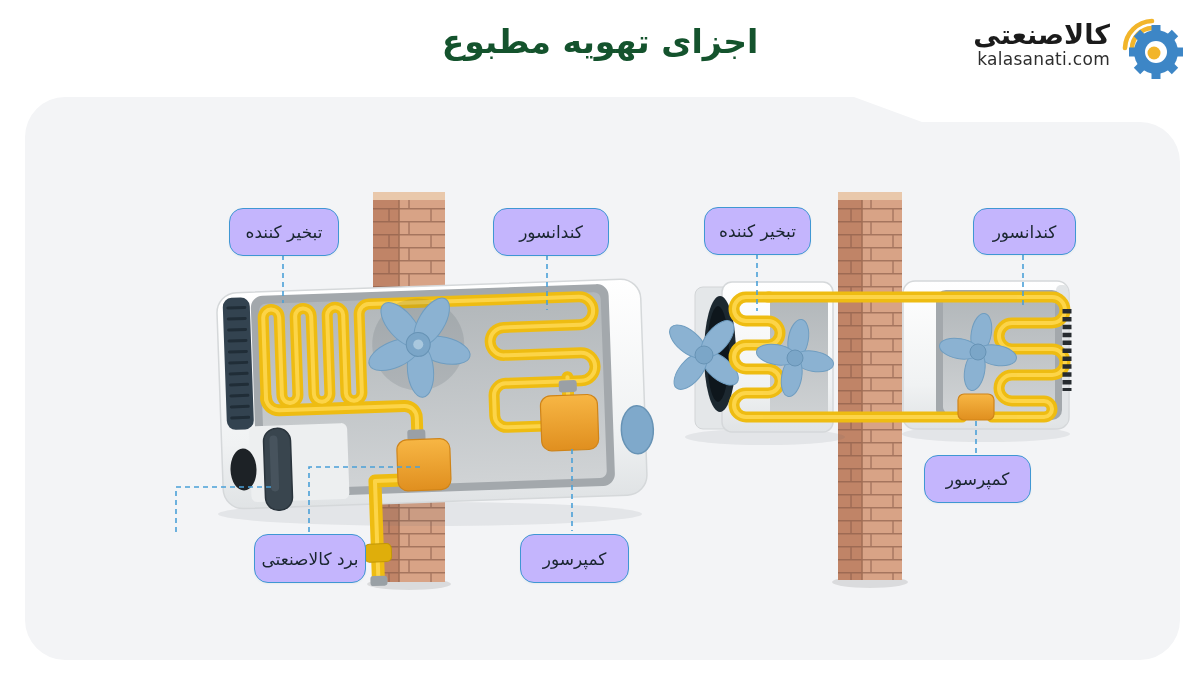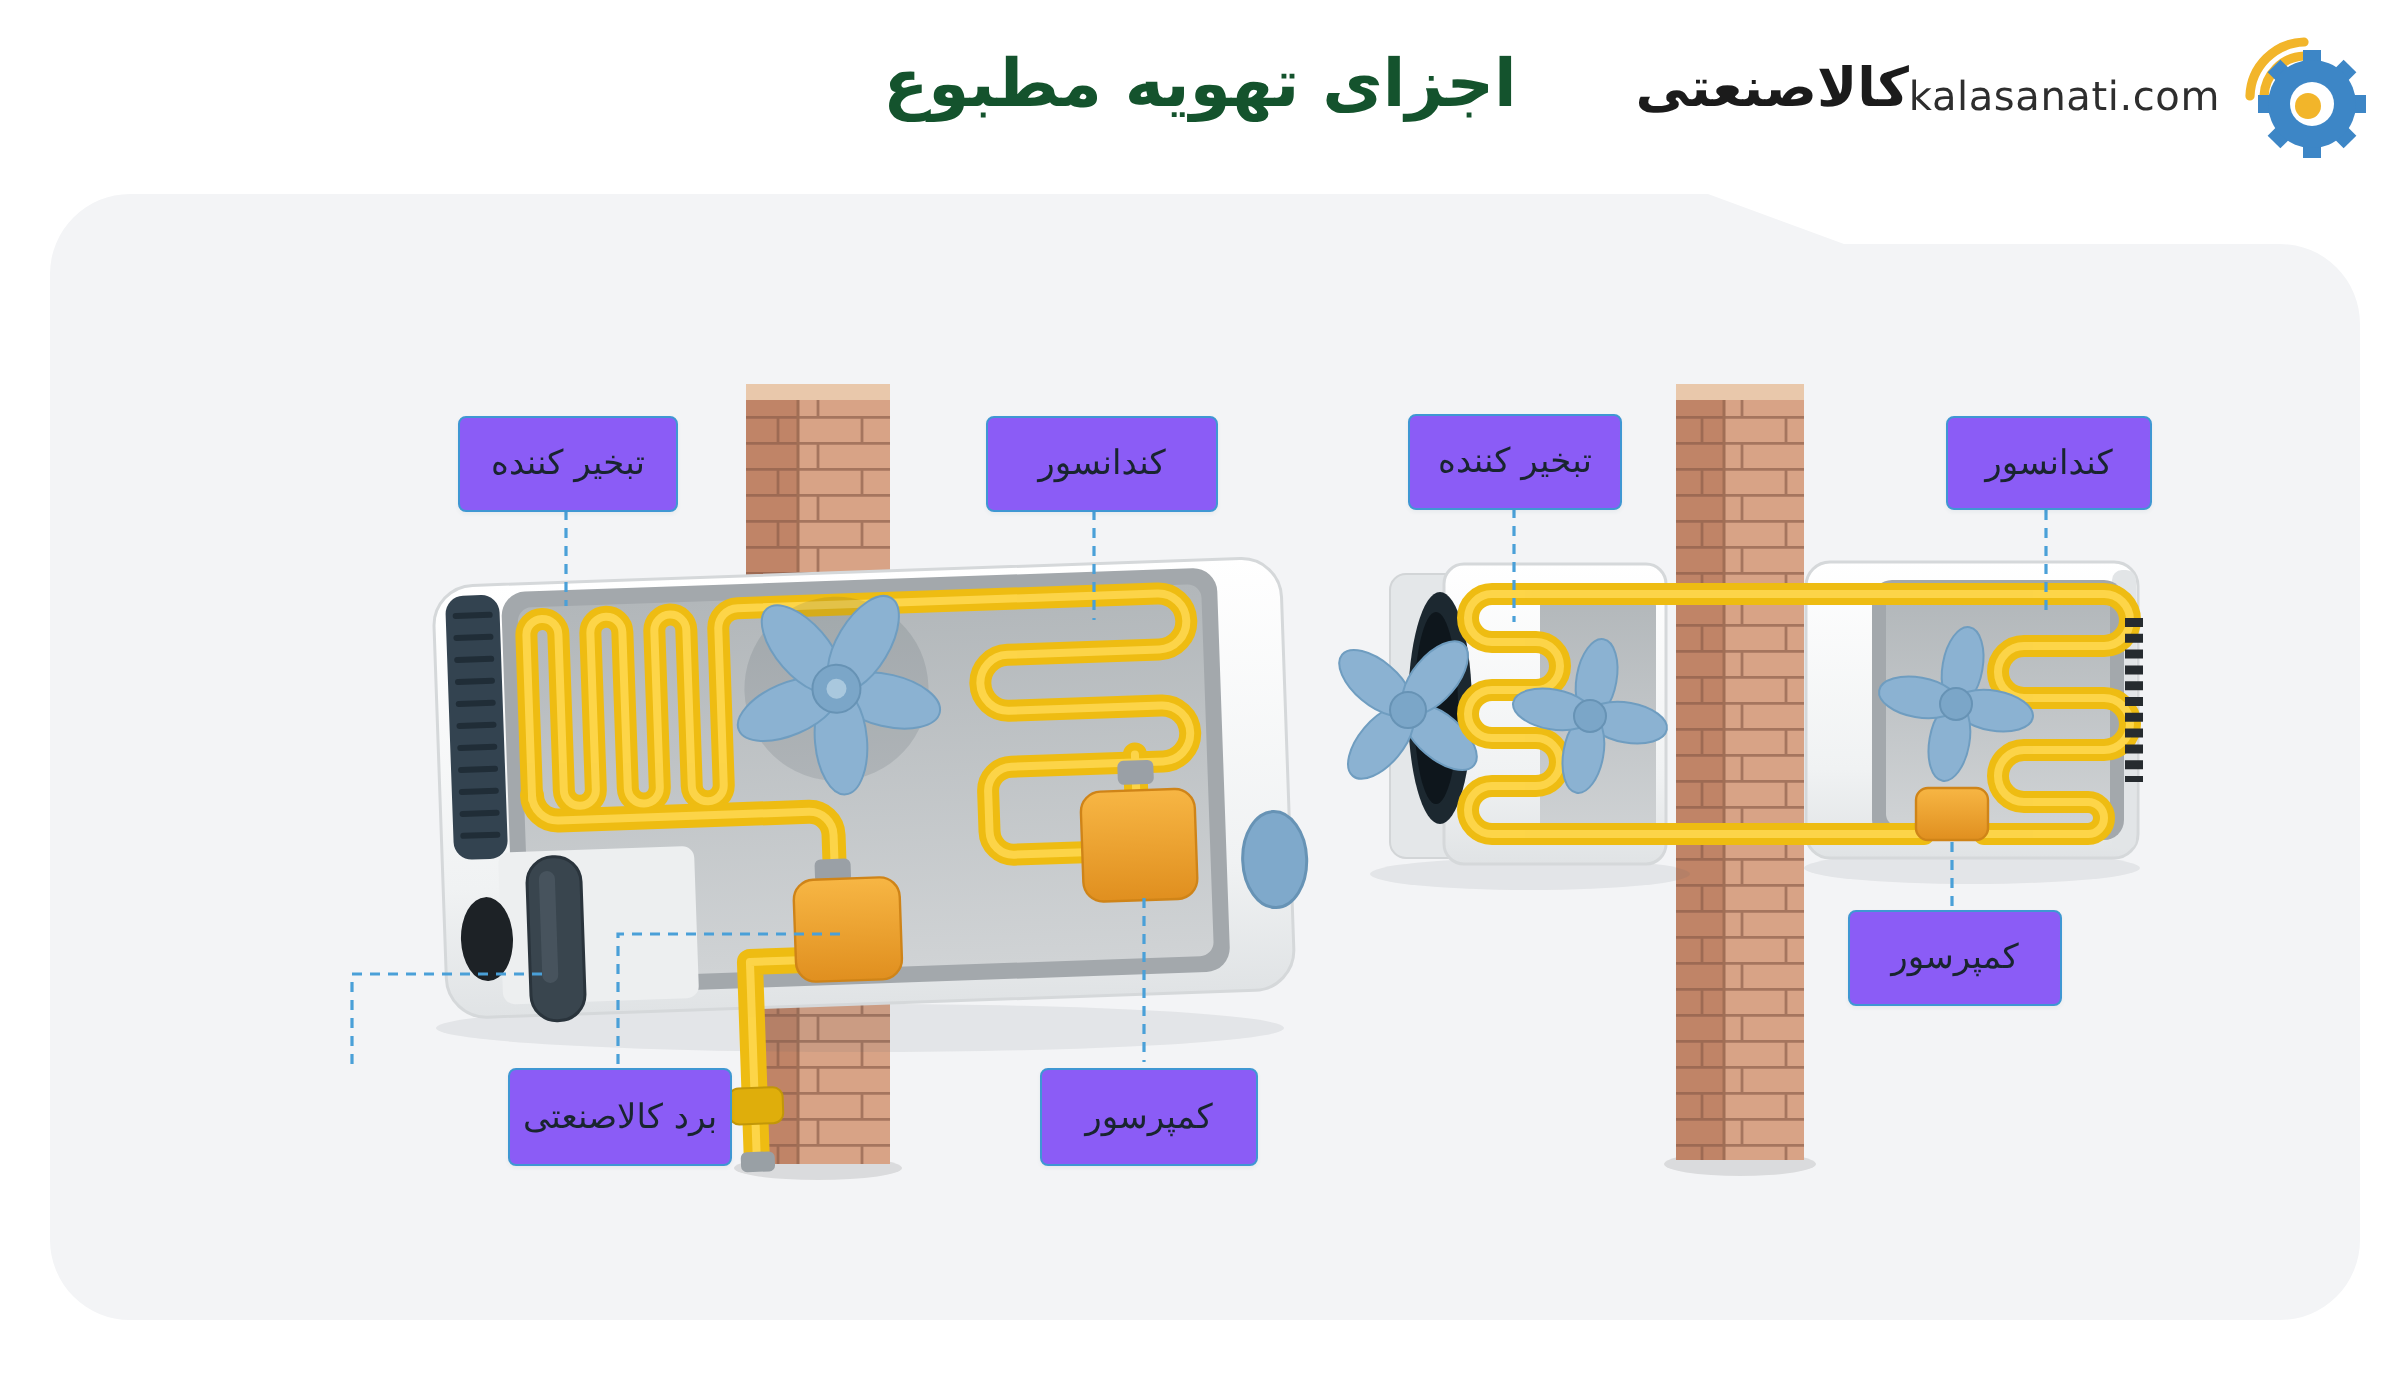"کالاصنعتی" .logo-text { flex-direction: row -> column }
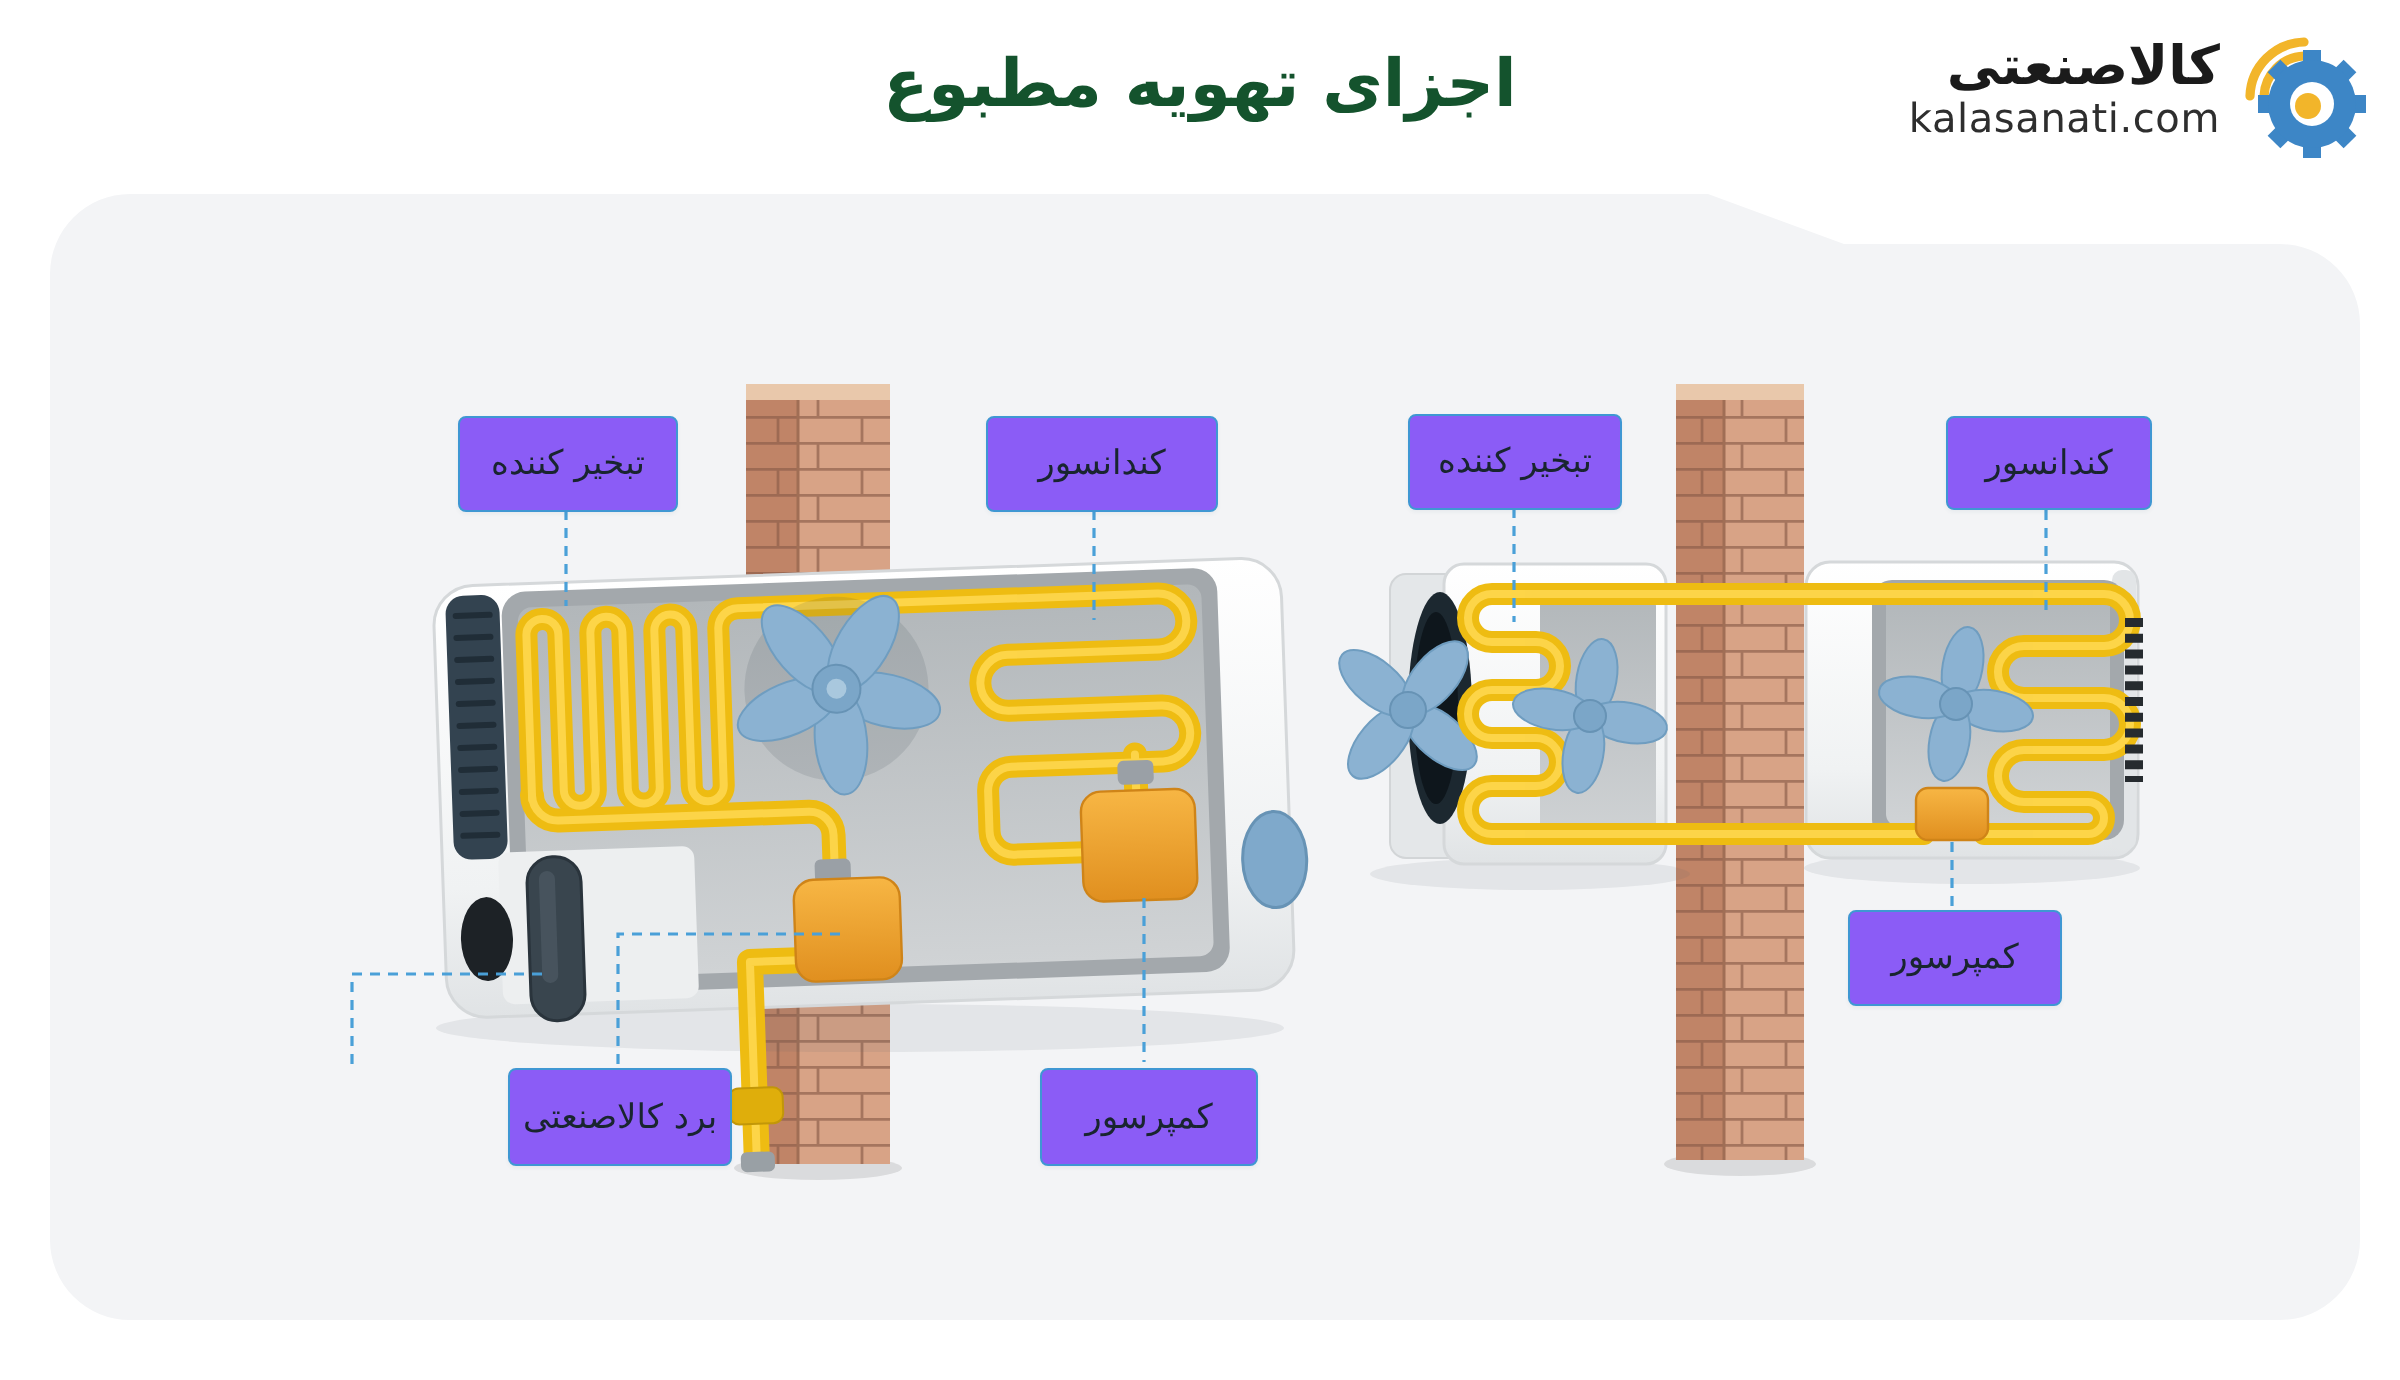"kalasanati.com" .logo-domain { font-size: 20px -> 17px }
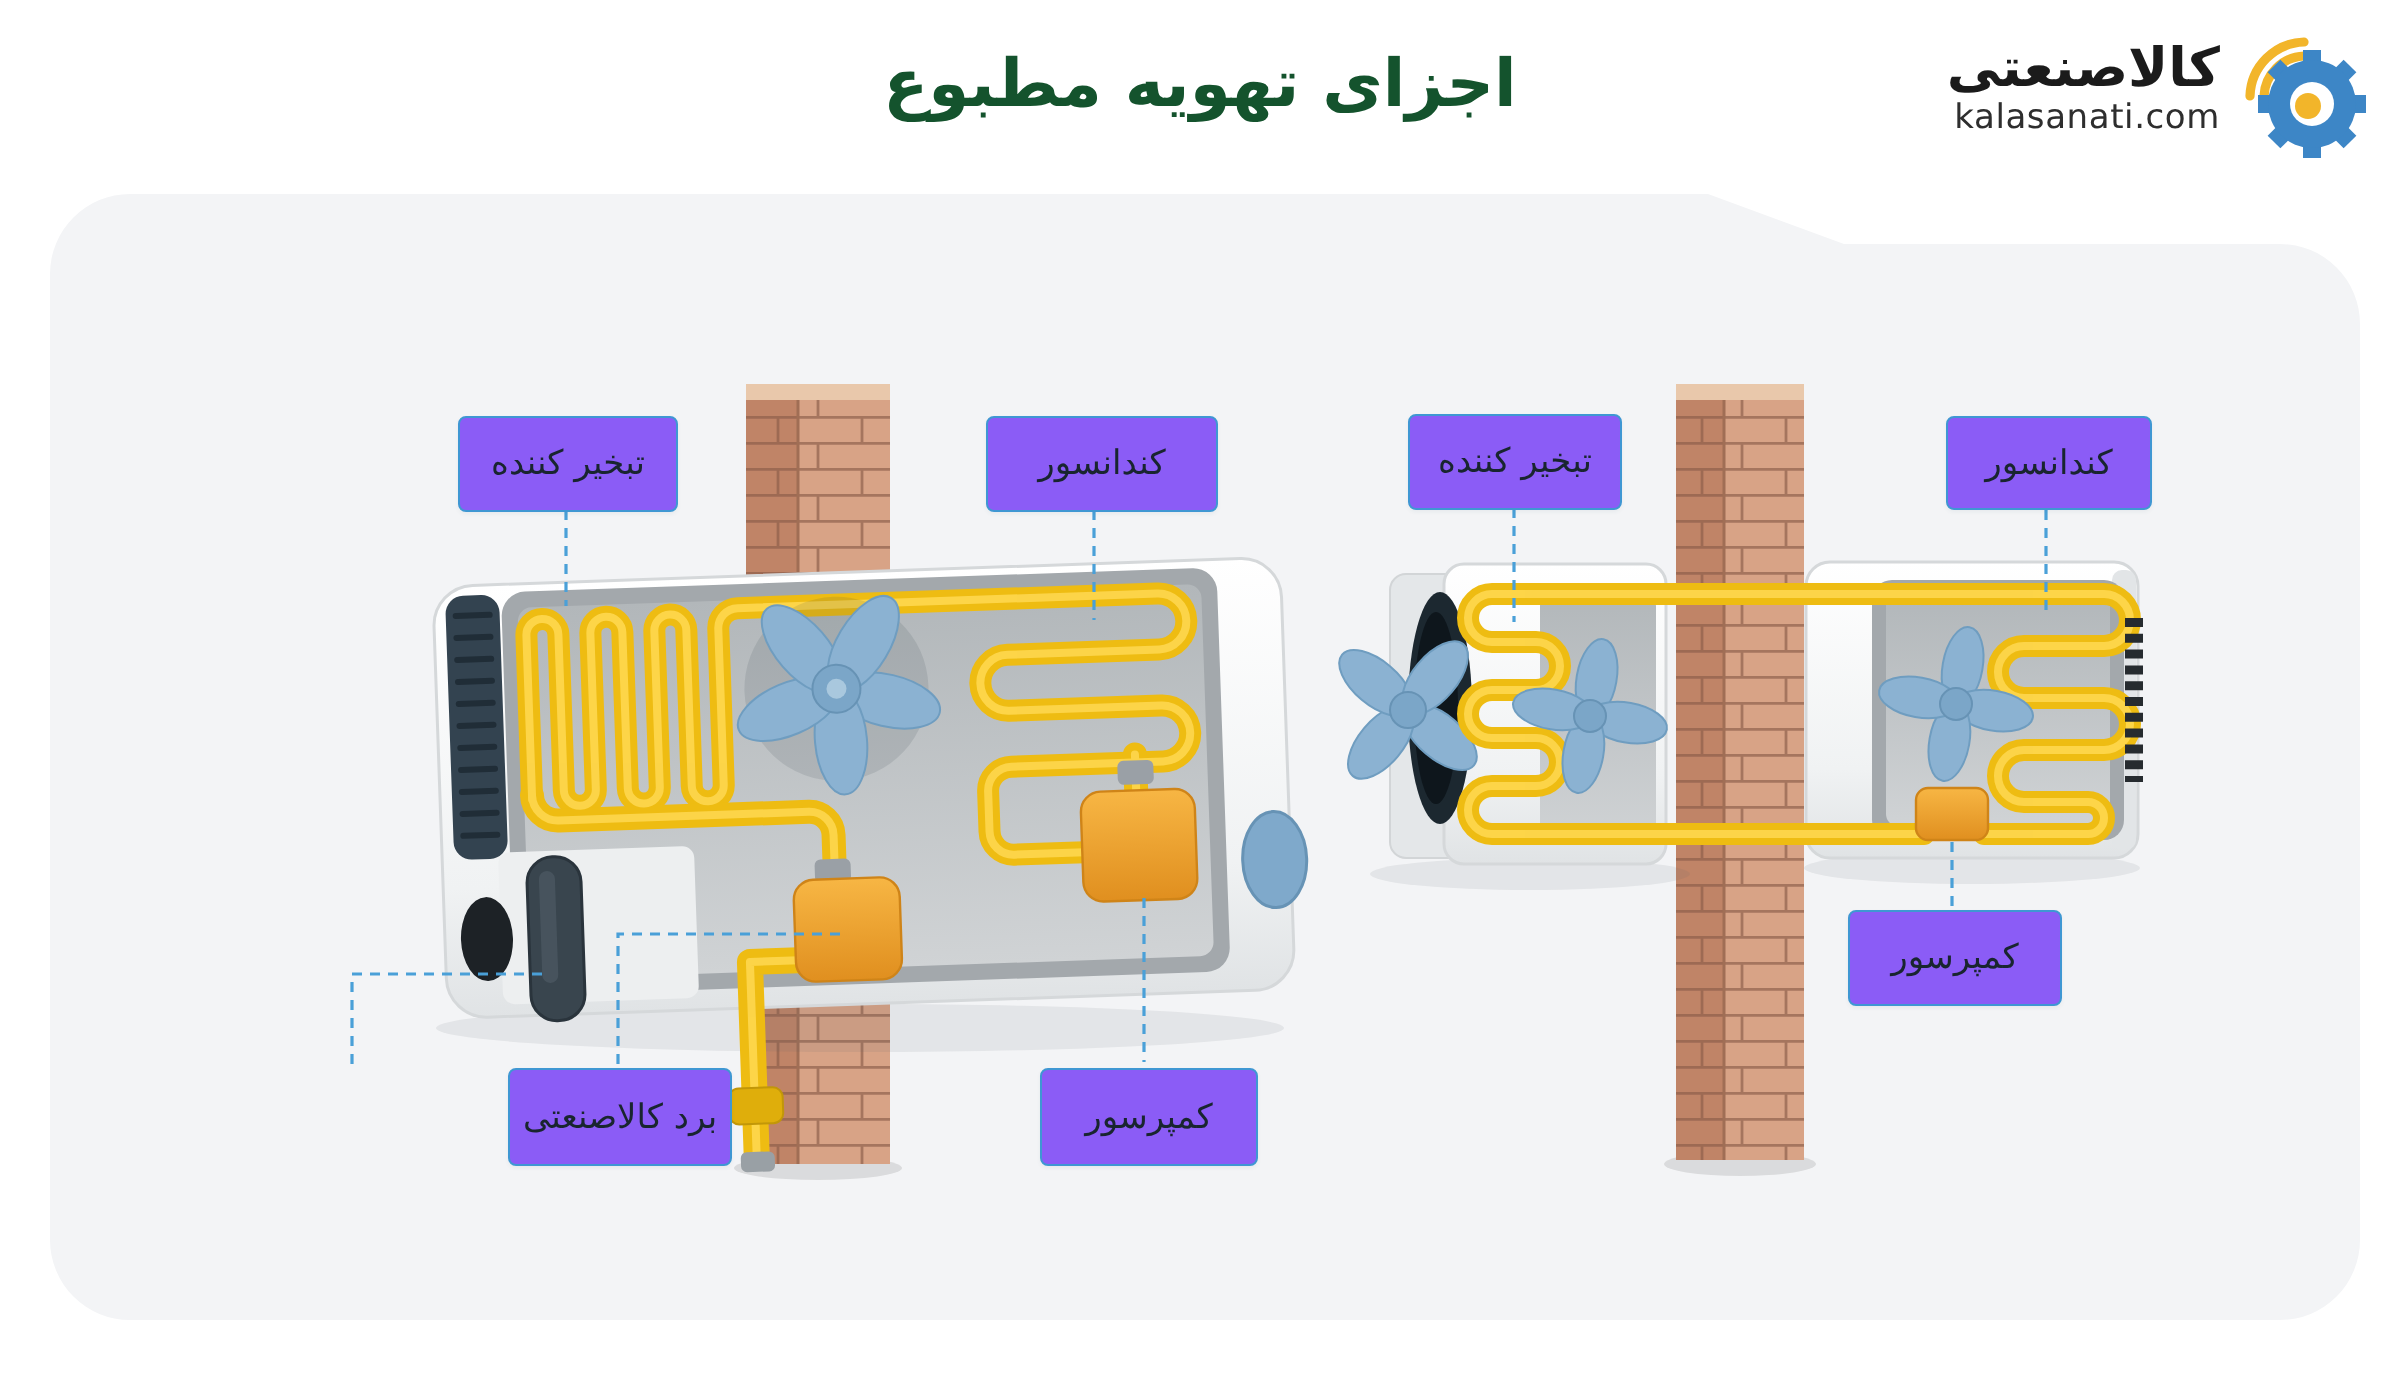"تبخیر کننده" .label { background: #8b5cf6 -> #c4b5fd; border-radius: 4px -> 14px }
